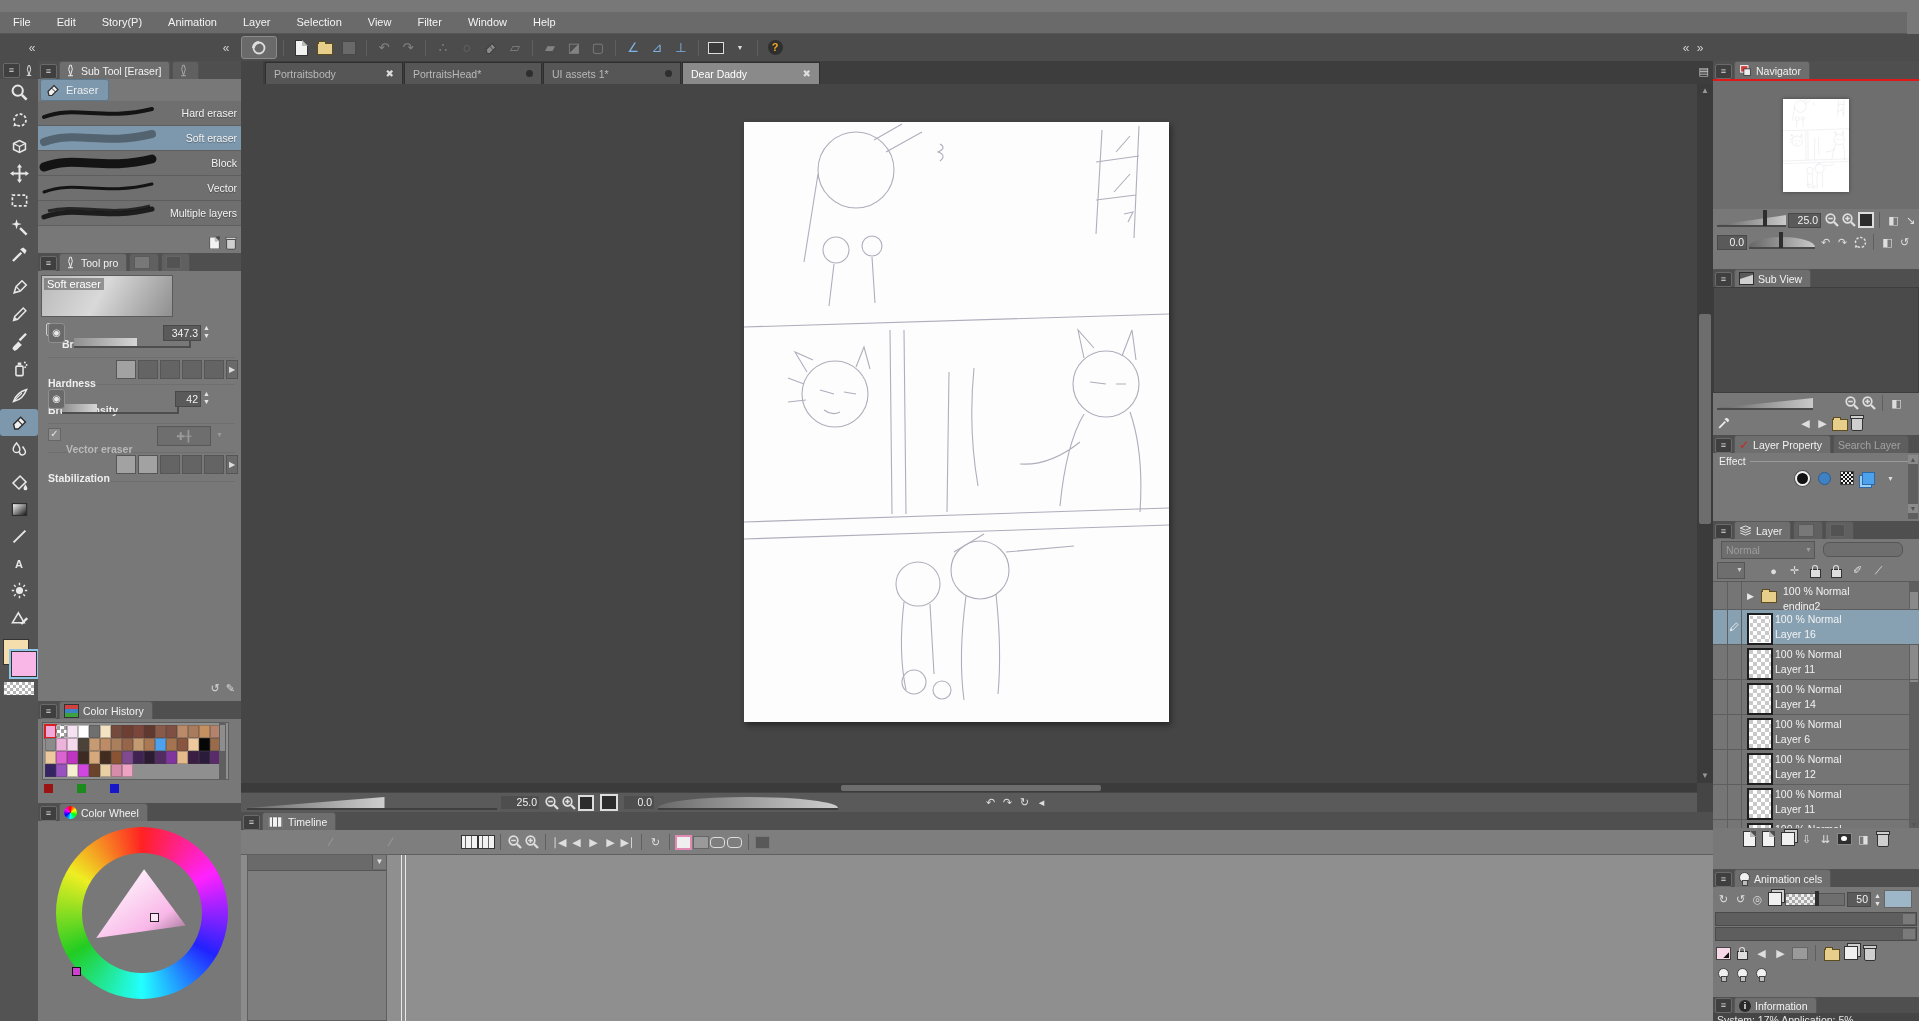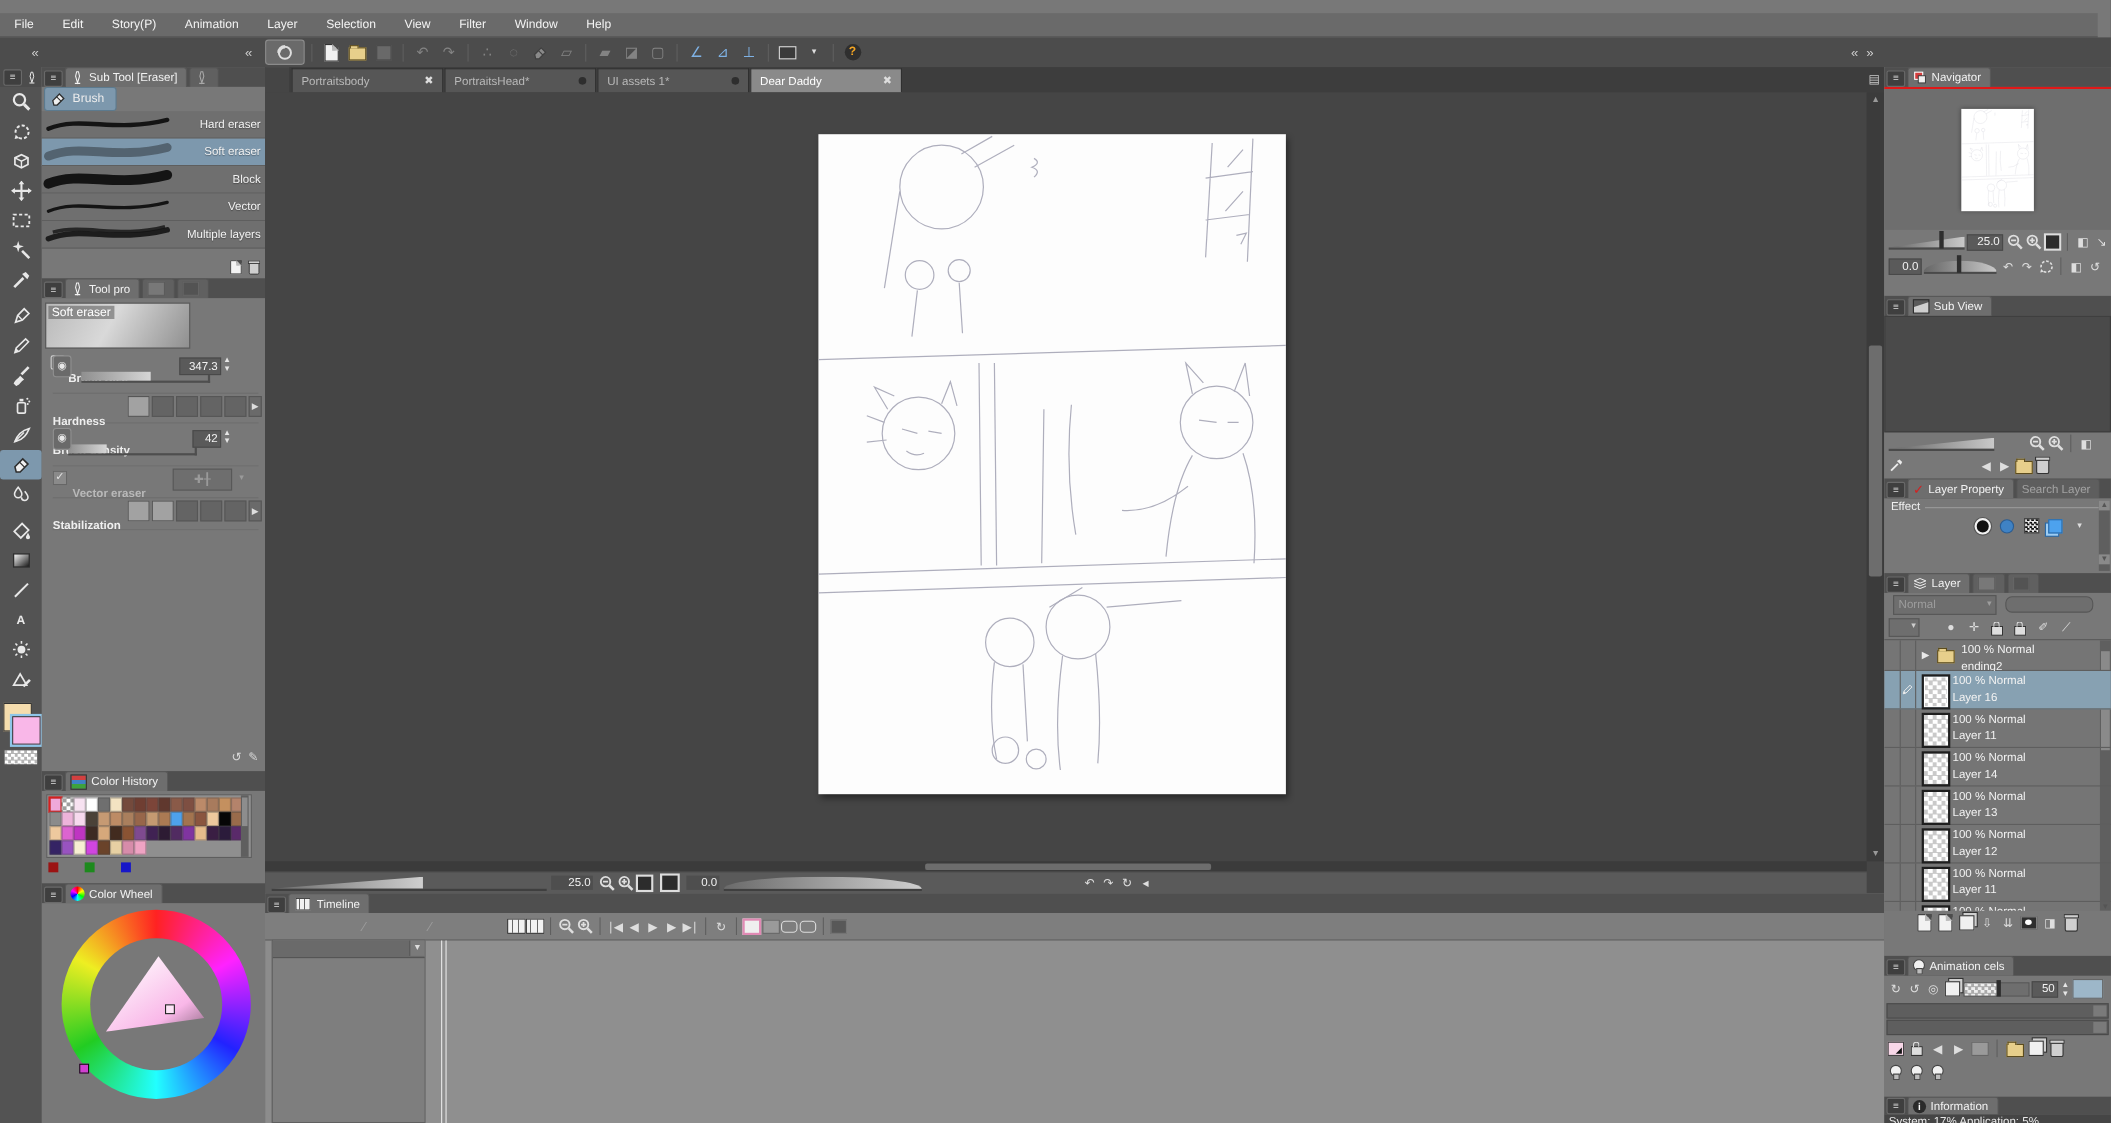"Brush" span { text: Brush -> Eraser }
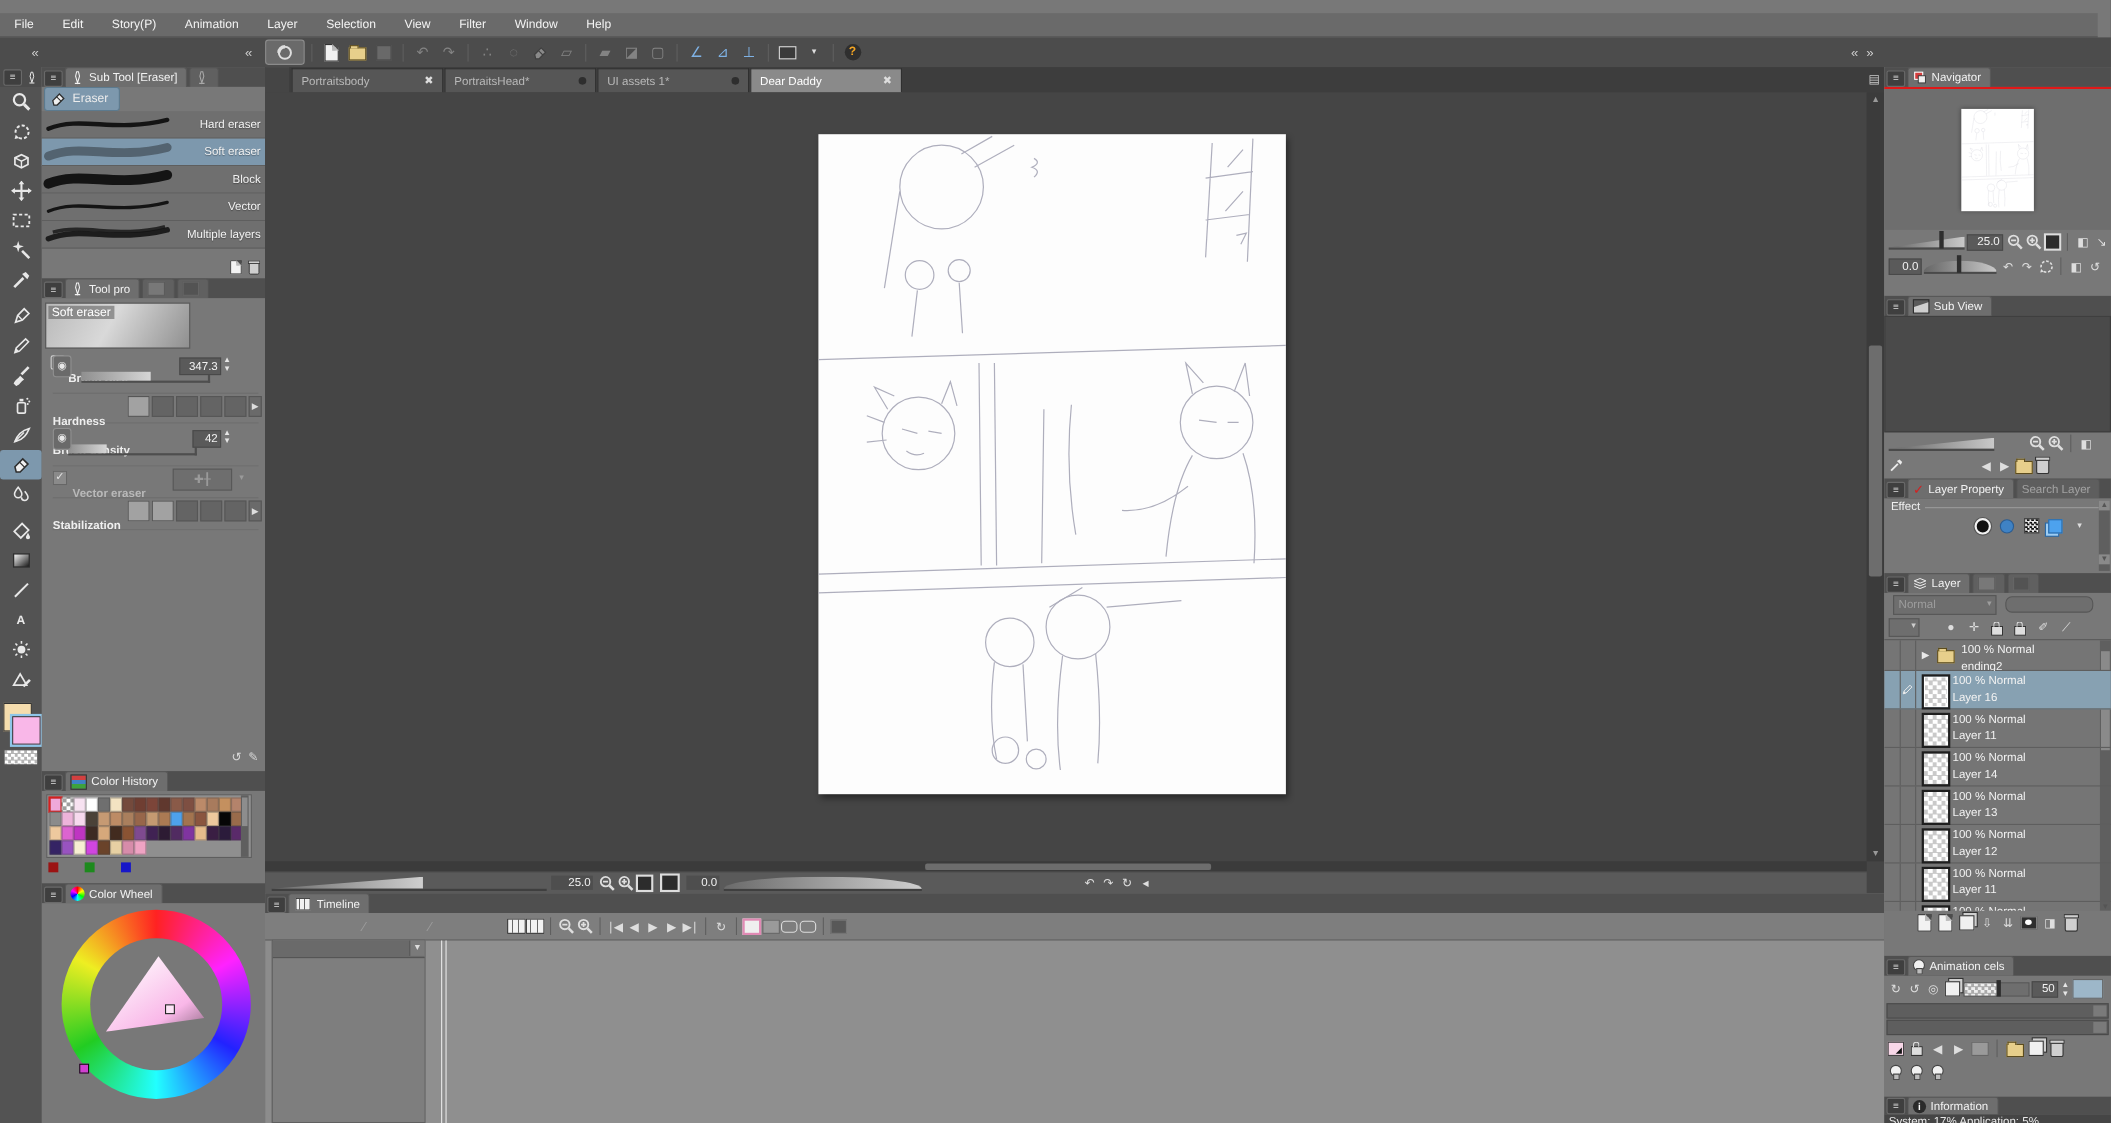"Layer 13" div { text: 13 -> 6 }
